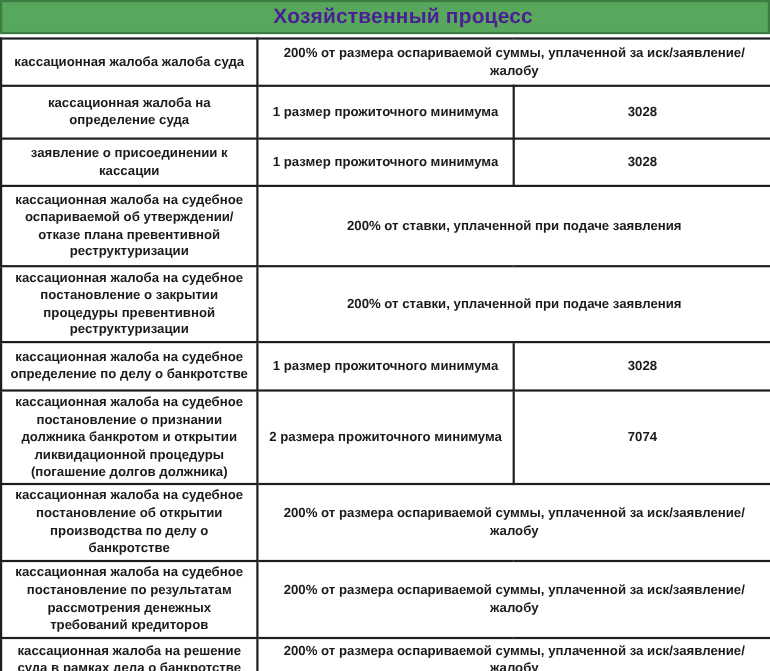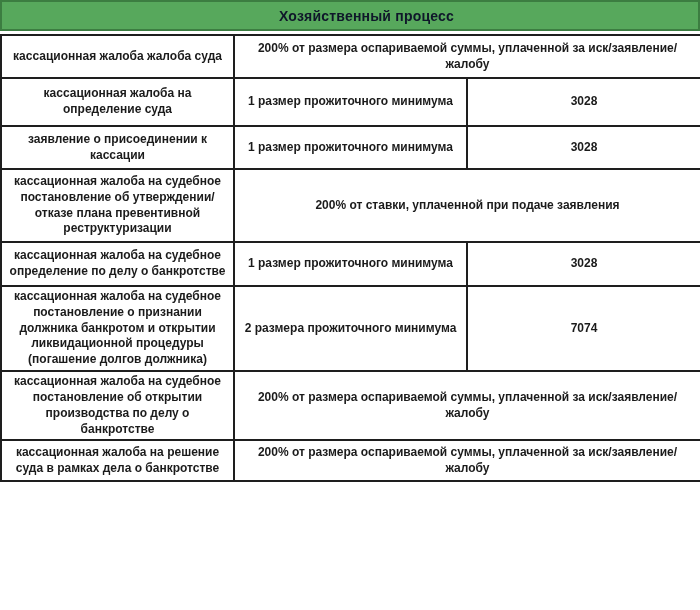"Хозяйственный процесс" .header-bar { color: #0f172a -> #4c1d95; font-size: 14px -> 19px }
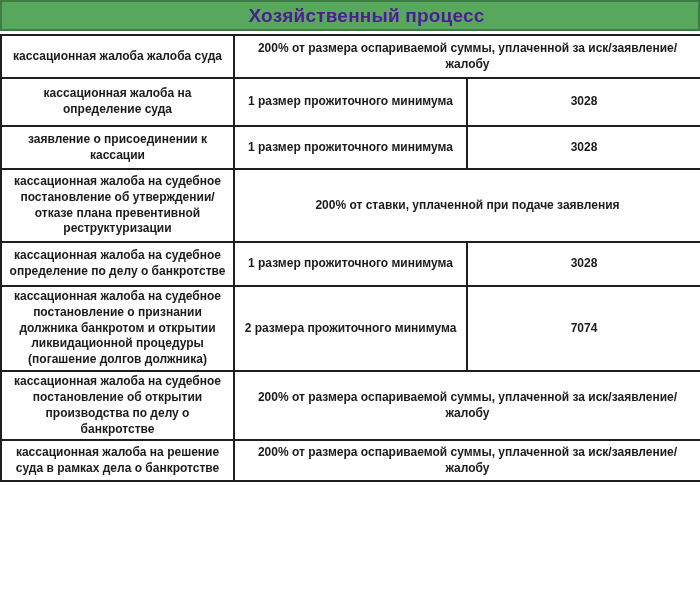"кассационная жалоба на судебное постановление об" td { text: постановление -> оспариваемой }
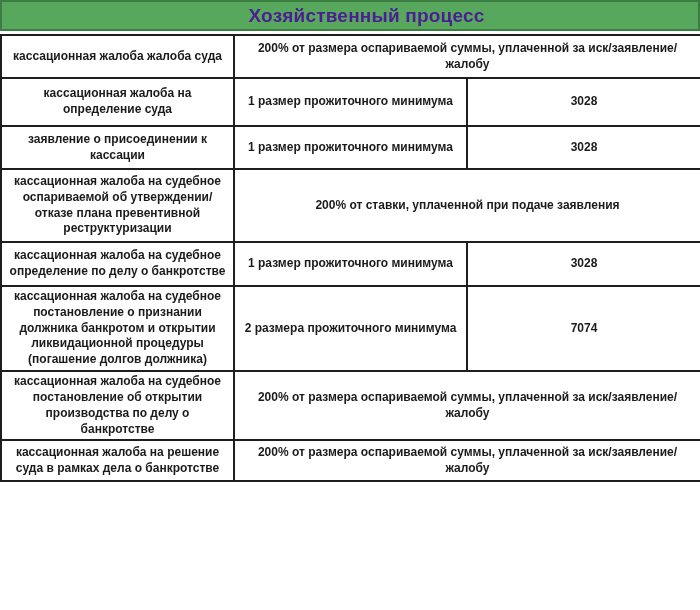"кассационная жалоба на судебное постановление о закрытии" tr { html: none -> <tr> <td>кассационная жалоба на судебное постановление о закрытии процедуры превентивной реструктуризации</td> <td>200% от ставки, уплаченной при подаче заявления</td> </tr> }
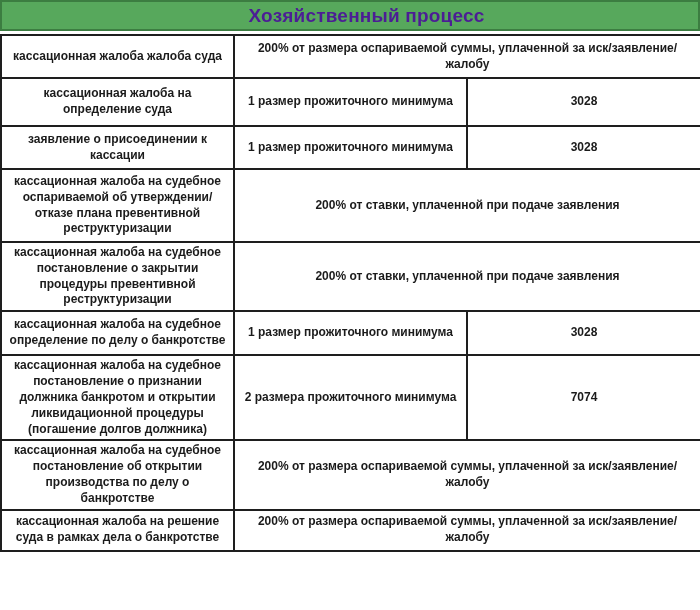"кассационная жалоба на судебное постановление по" tr { html: none -> <tr> <td>кассационная жалоба на судебное постановление по результатам рассмотрения денежных требований кредиторов</td> <td>200% от размера оспариваемой суммы, уплаченной за иск/заявление/жалобу</td> </tr> }
